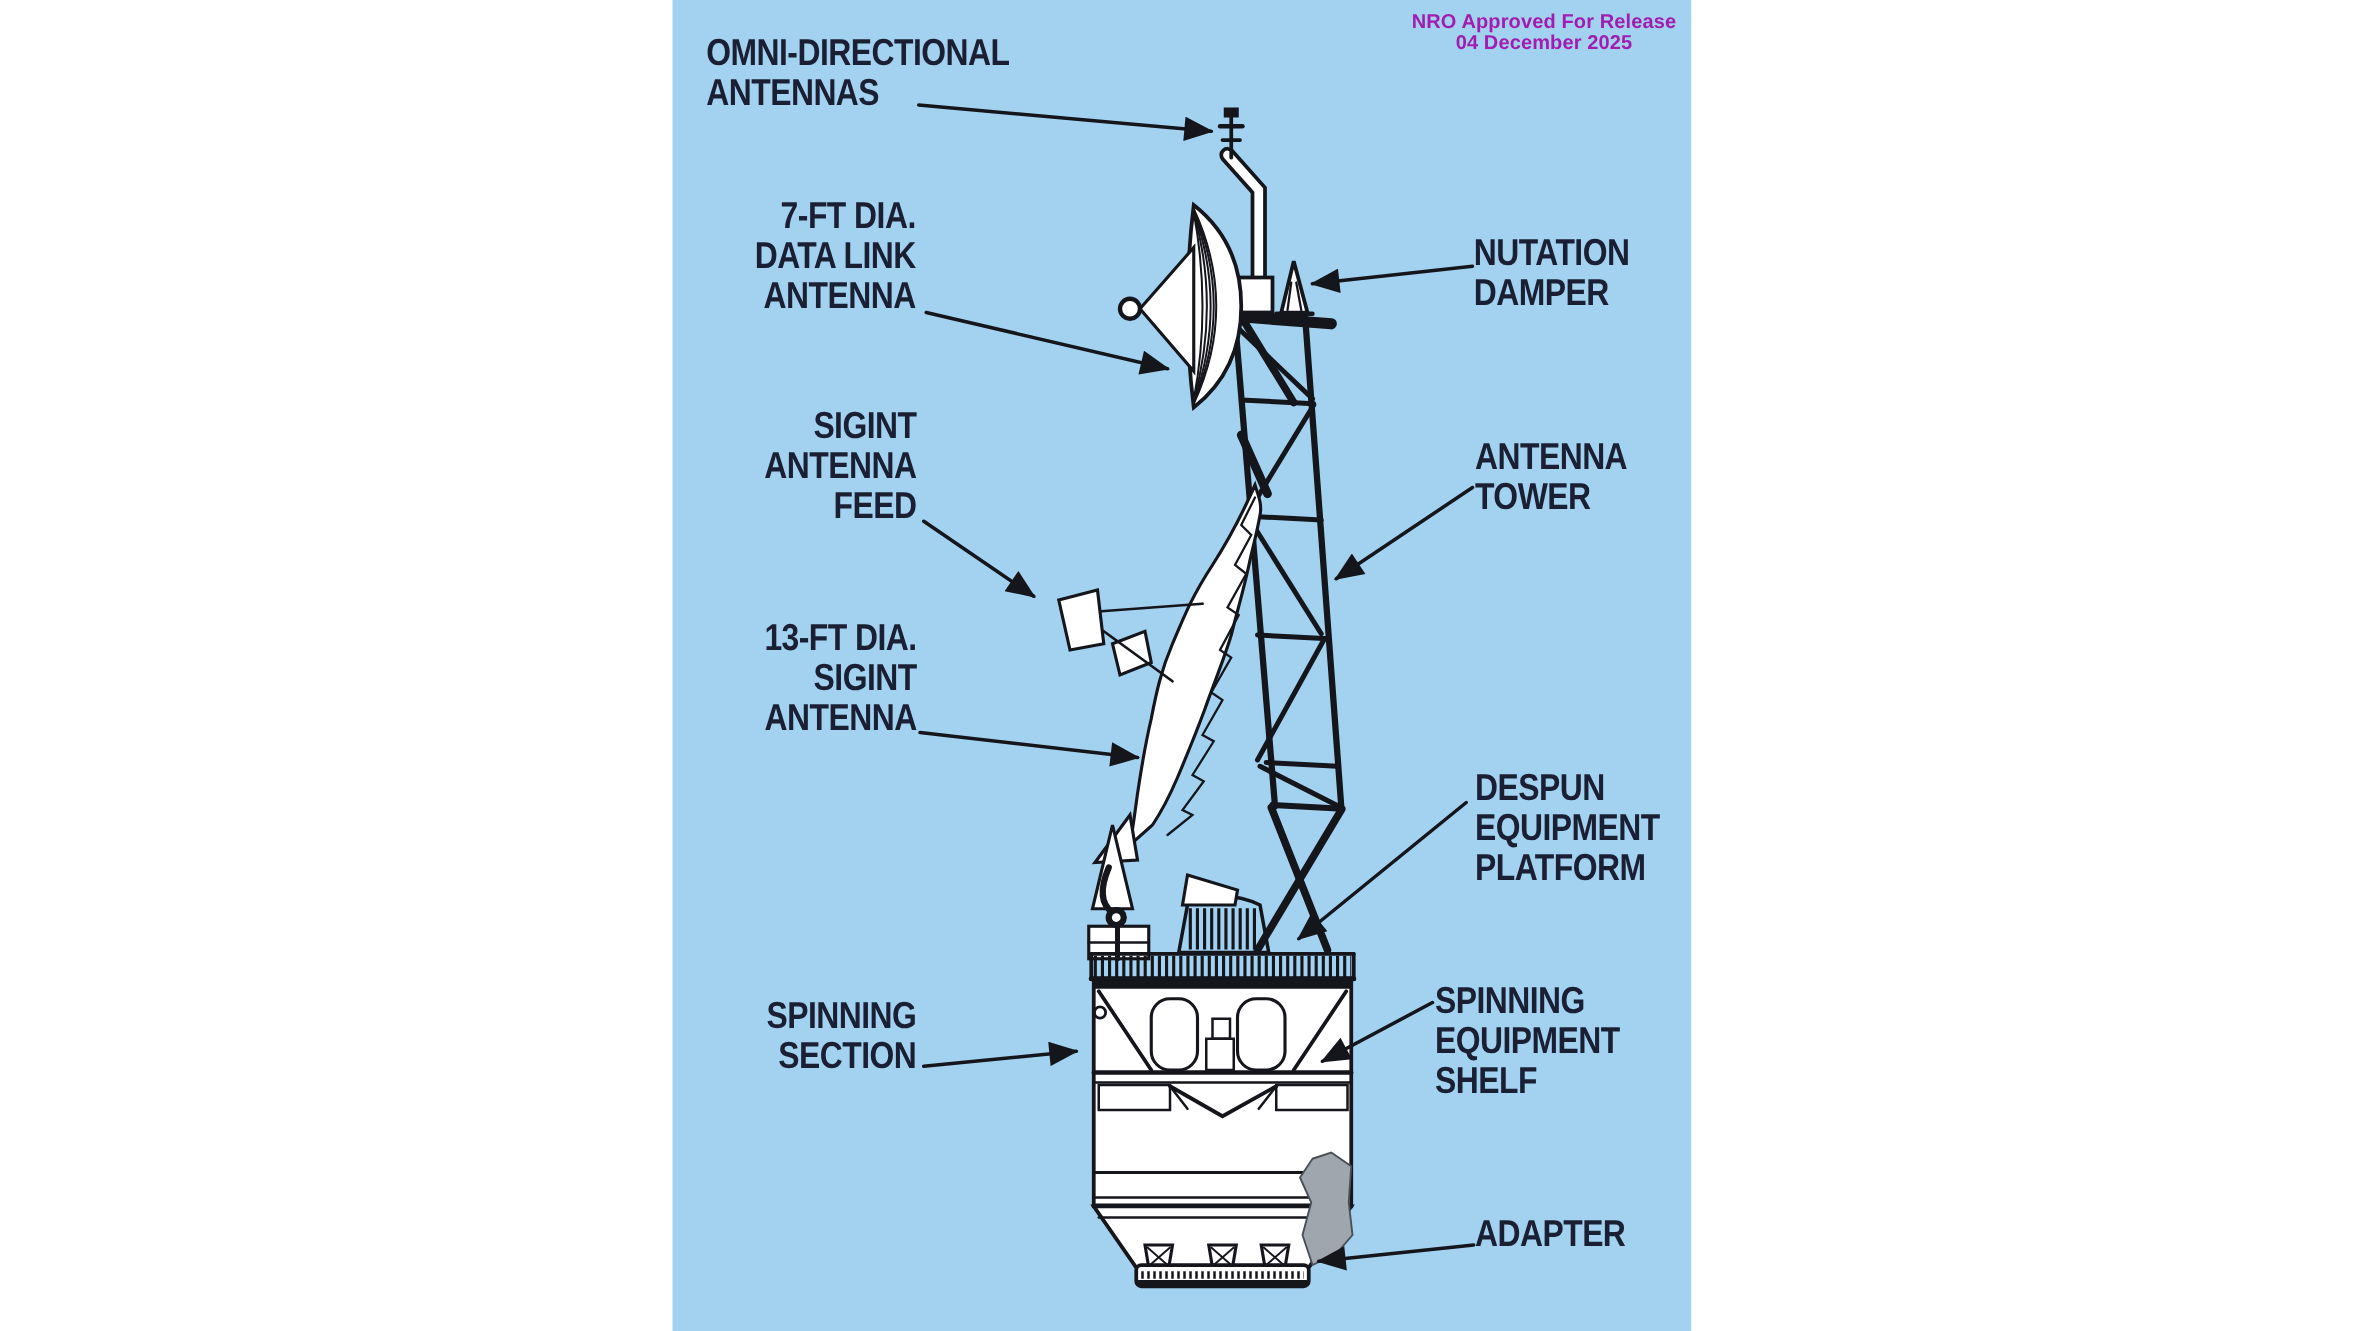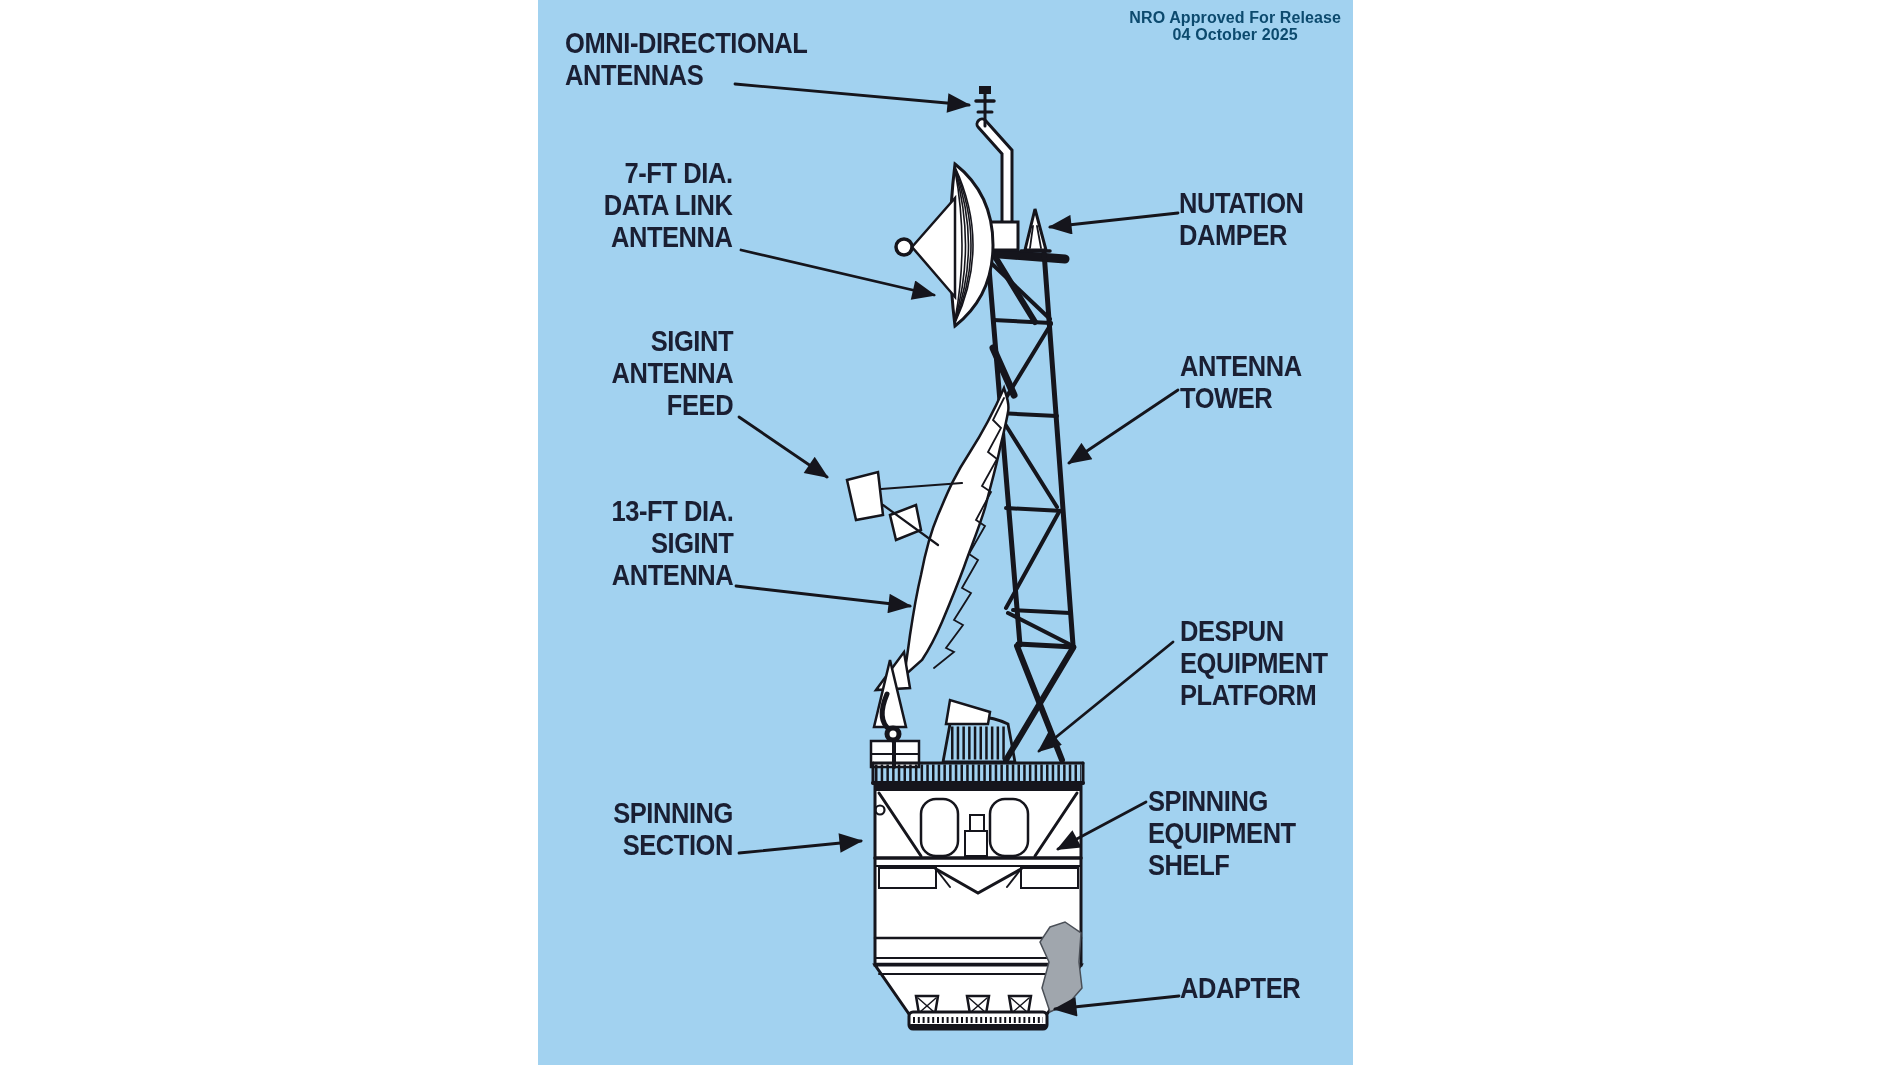"NRO Approved For Release" .notice { color: #0c4a6e -> #a21caf }
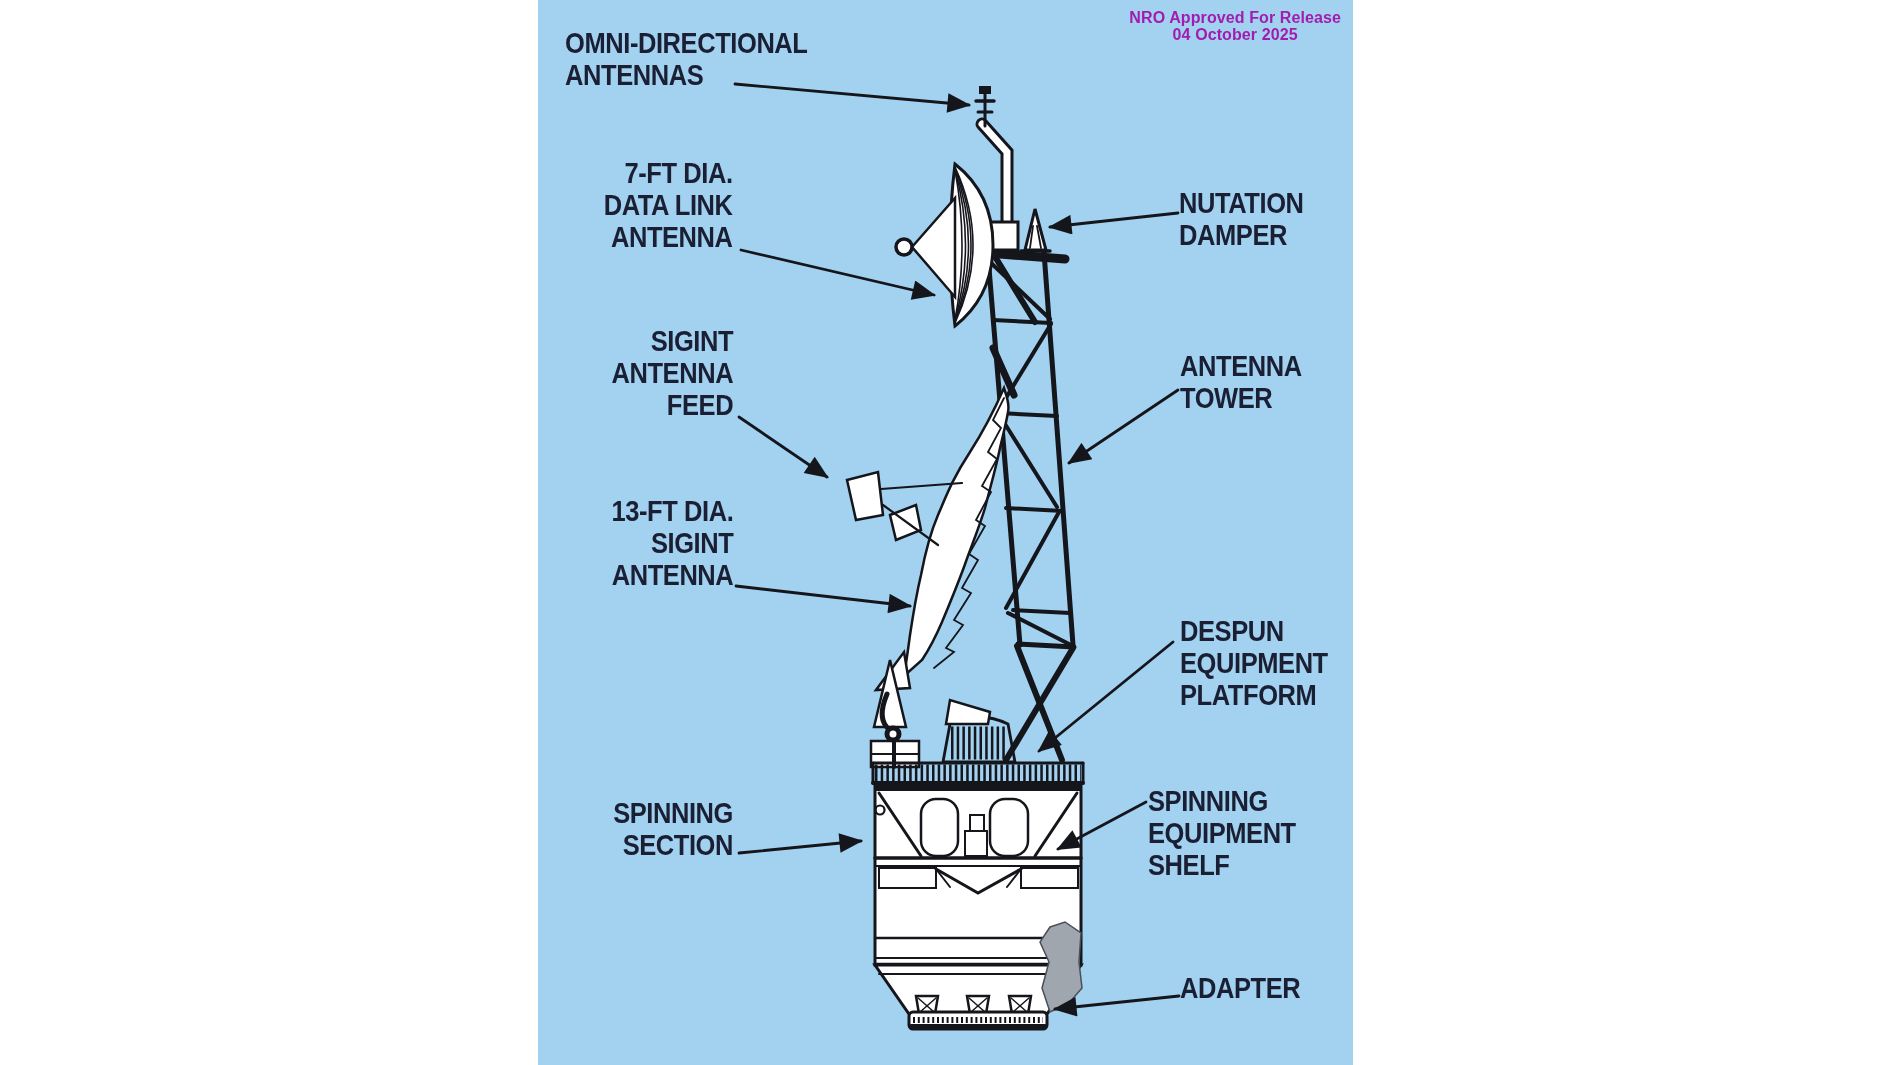"04 October 2025" div { text: October -> December }
